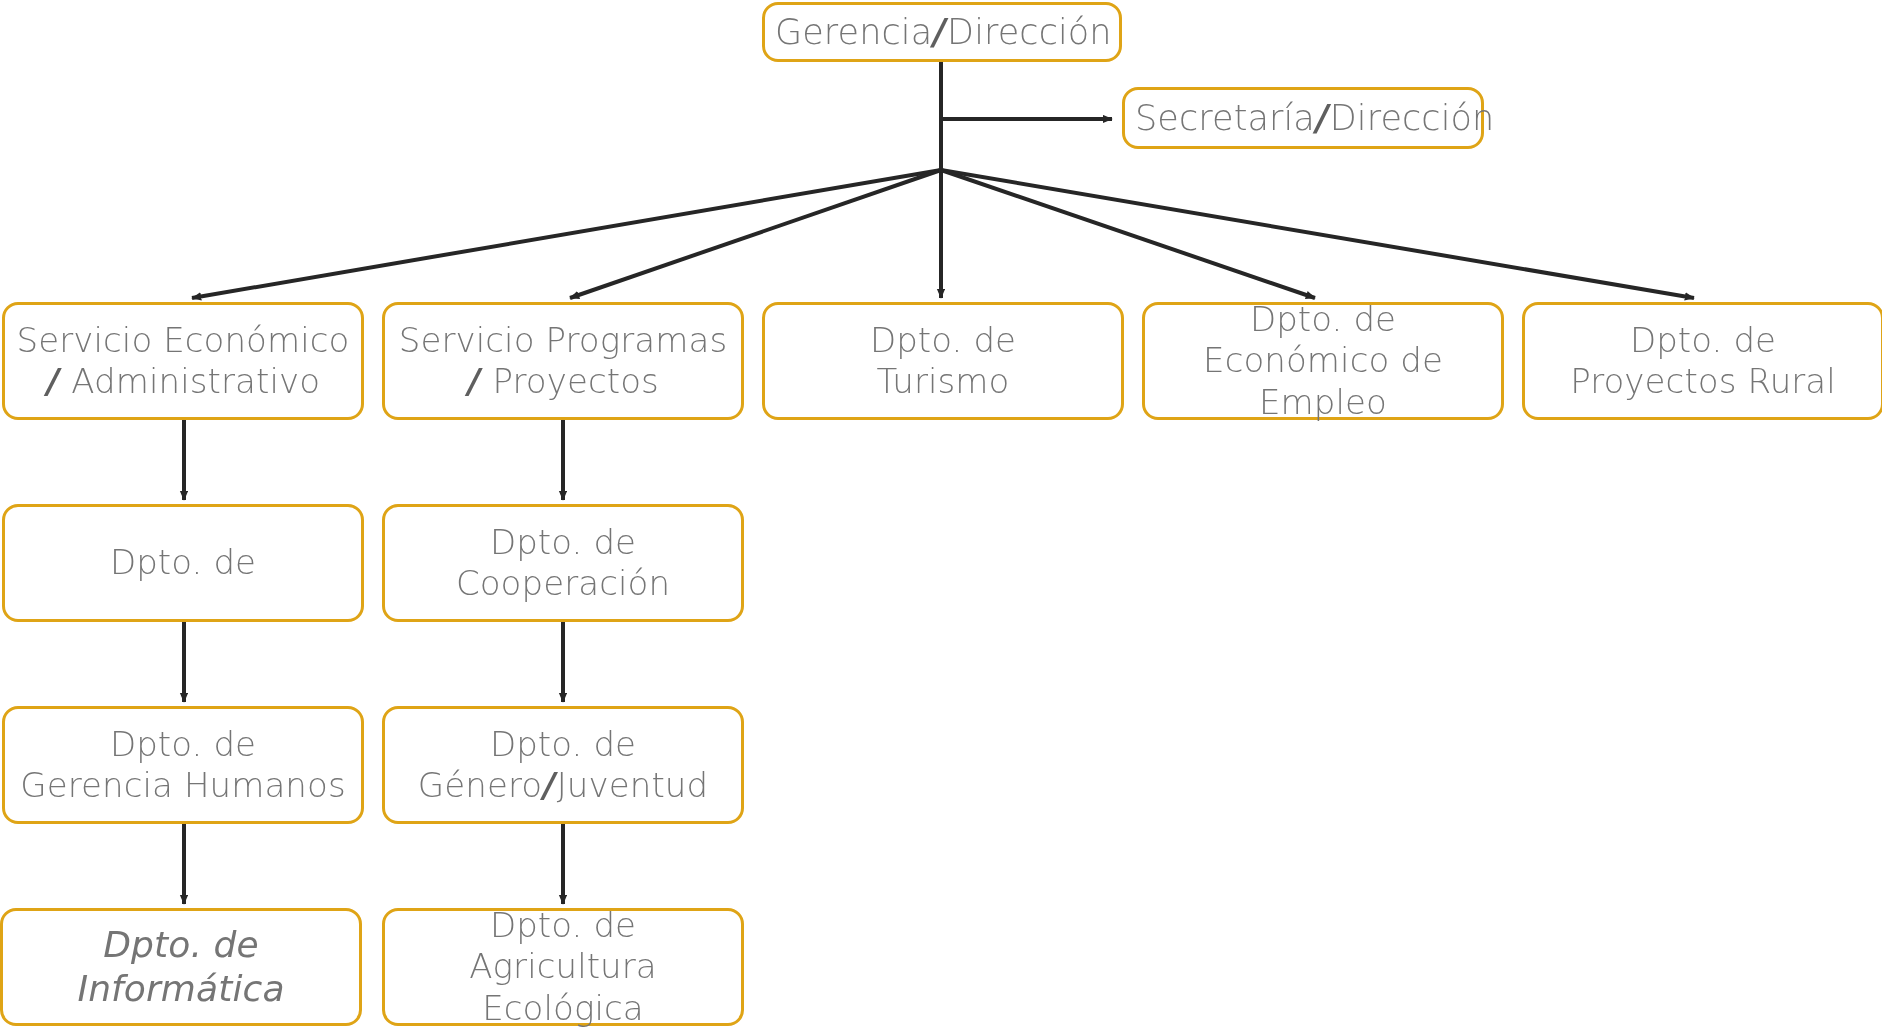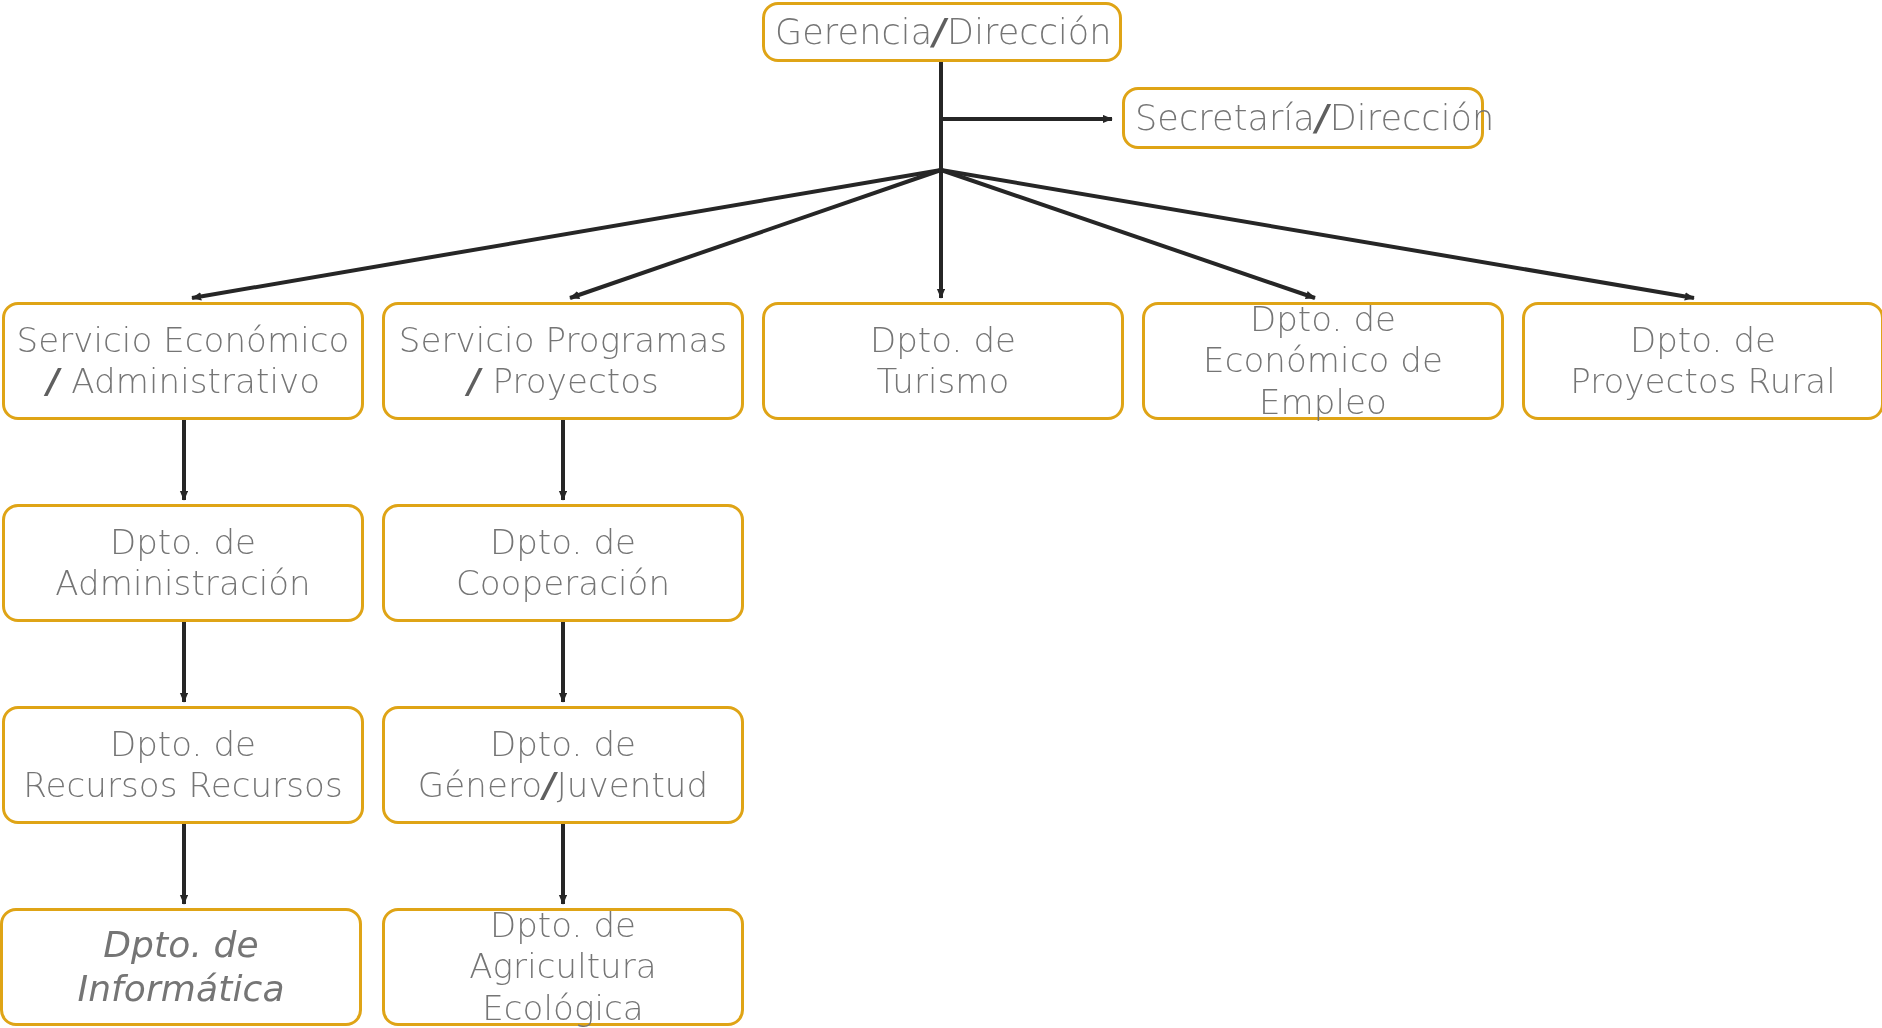"Administración" span { html: <span>Administración</span> -> none }
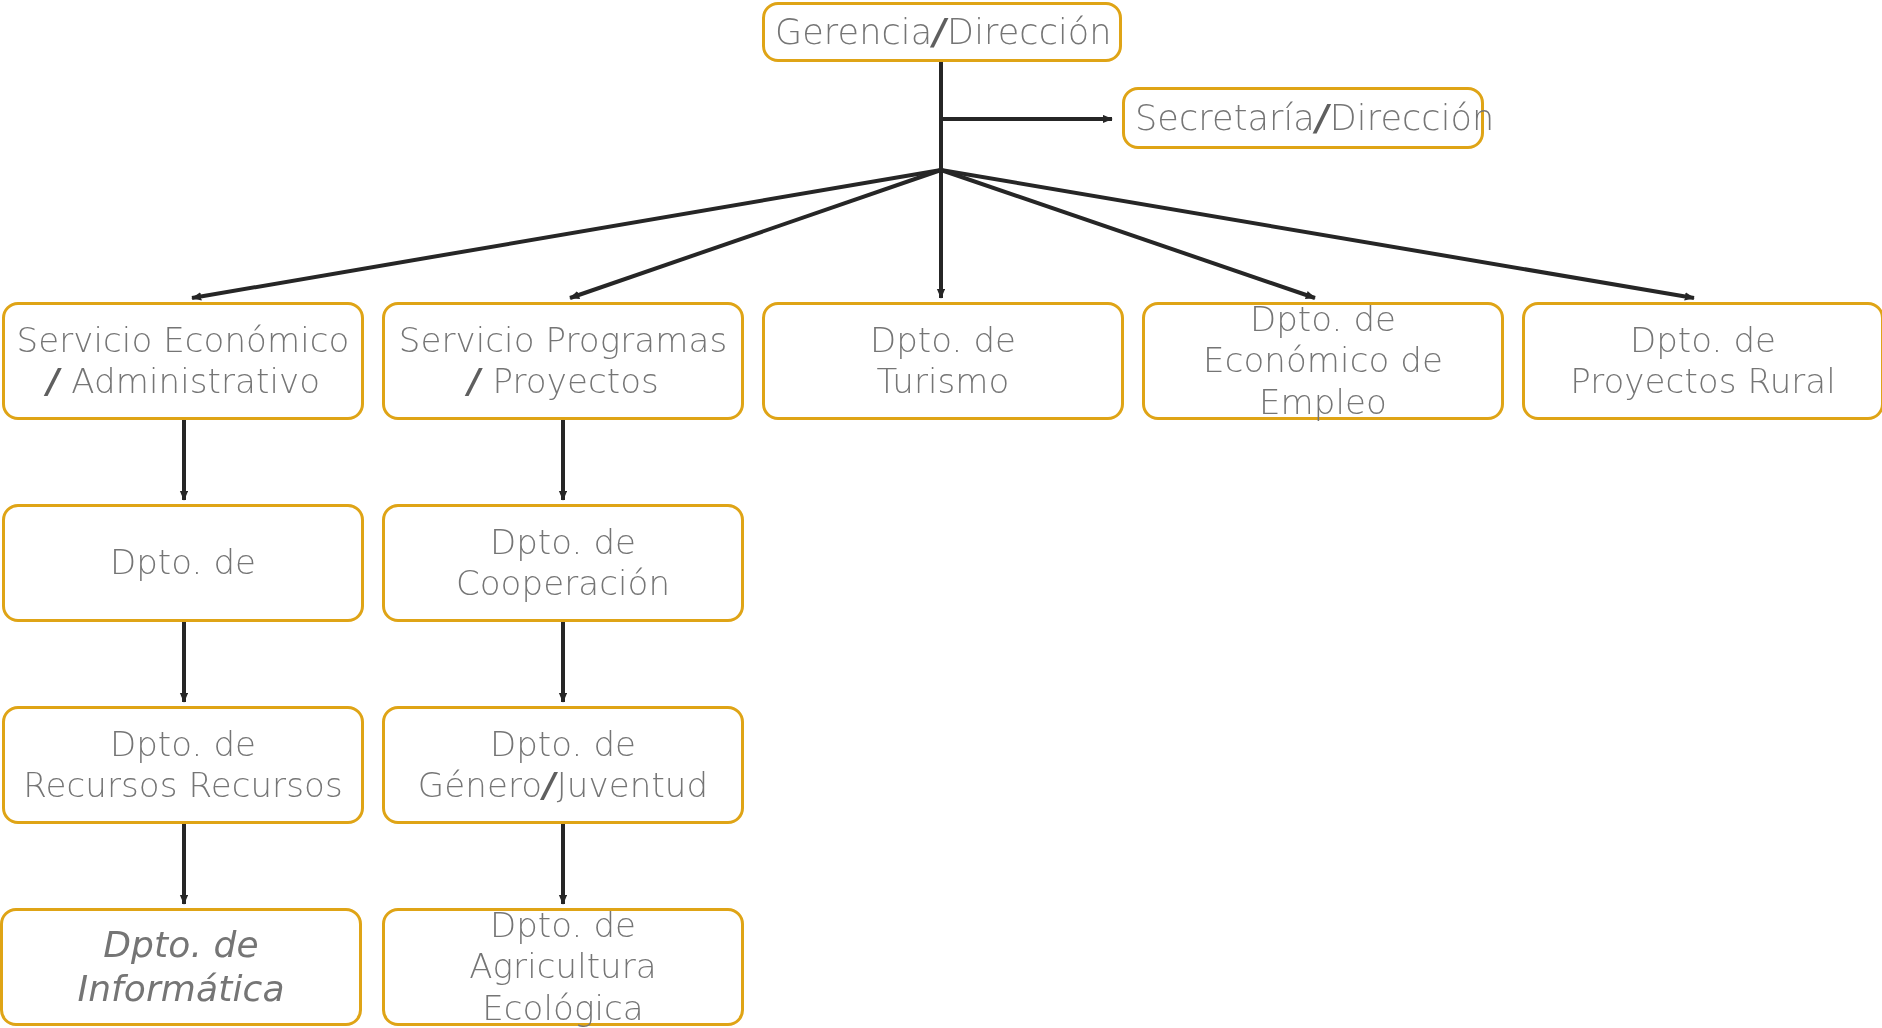"Recursos Recursos" span { text: Recursos Recursos -> Gerencia Humanos }
